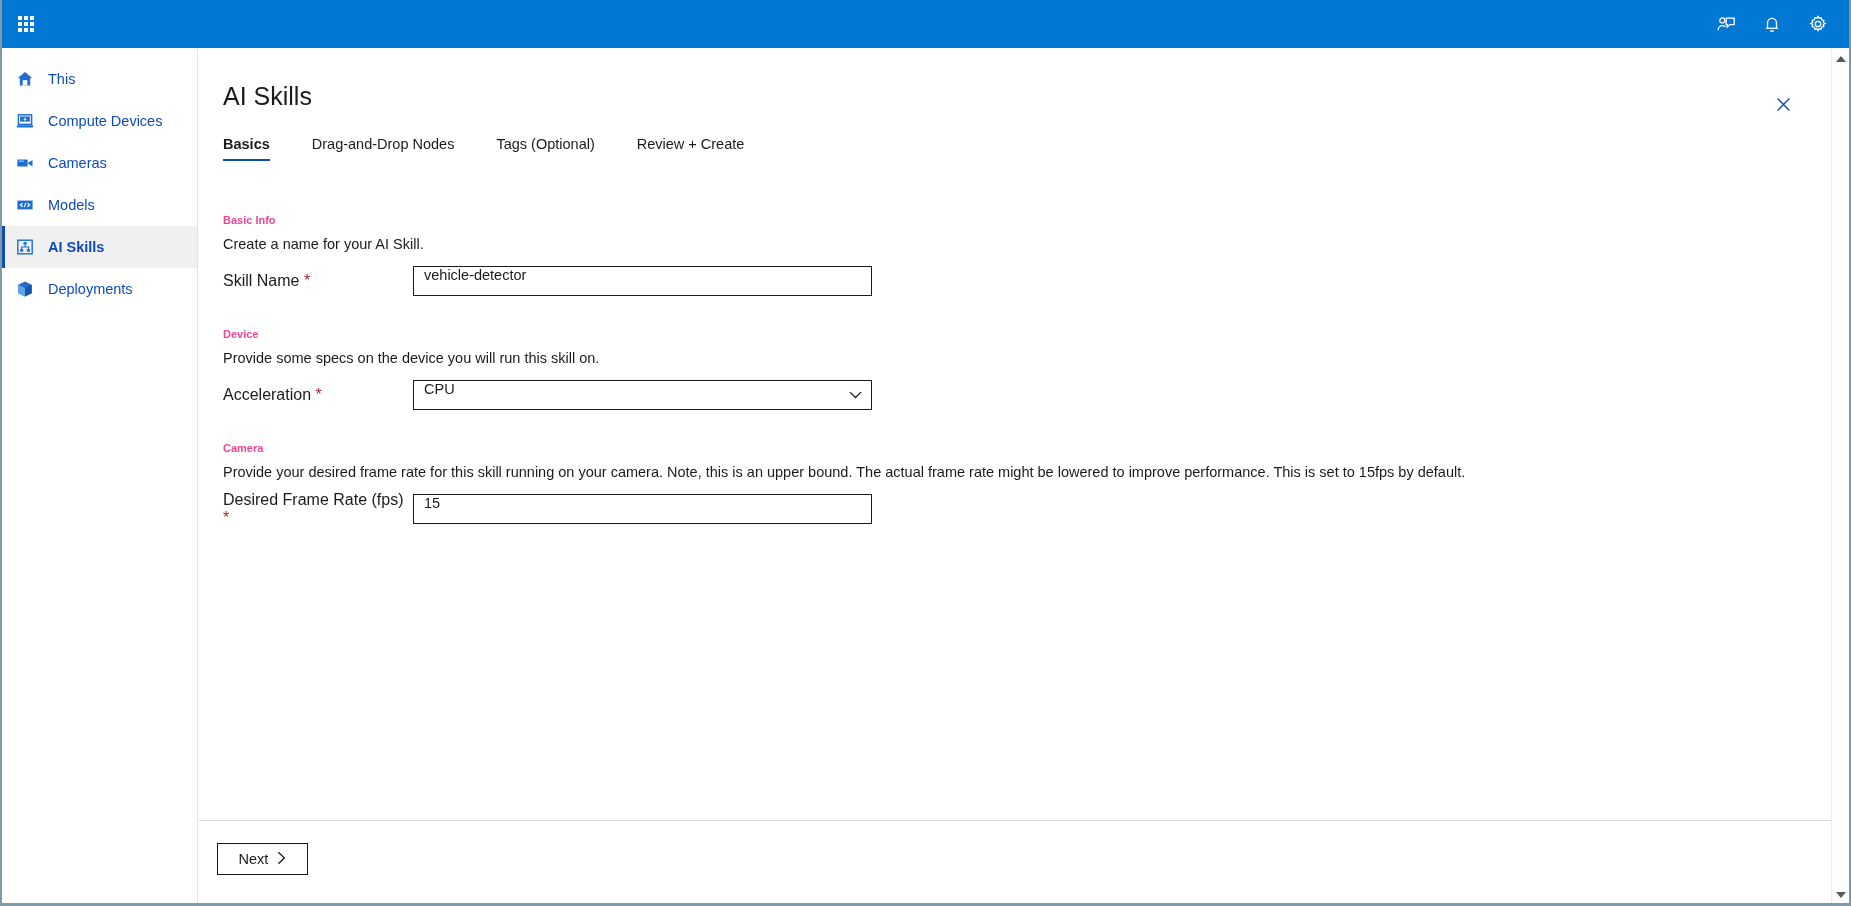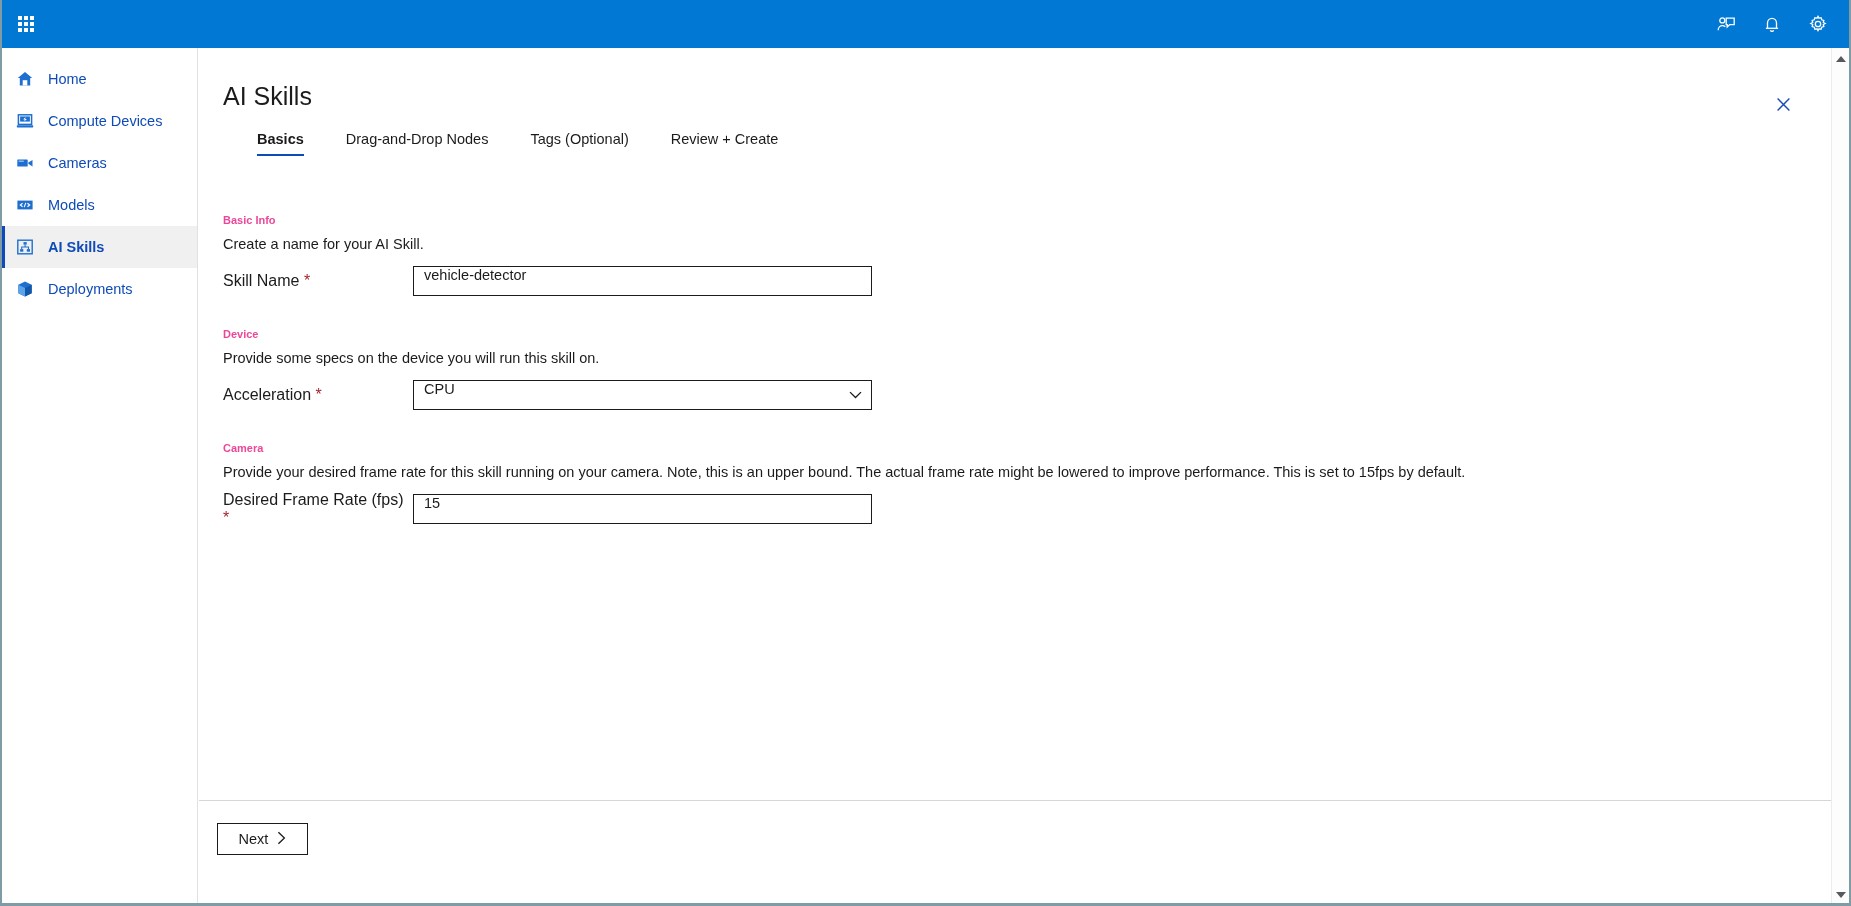"Home" span.nav-label { text: Home -> This }
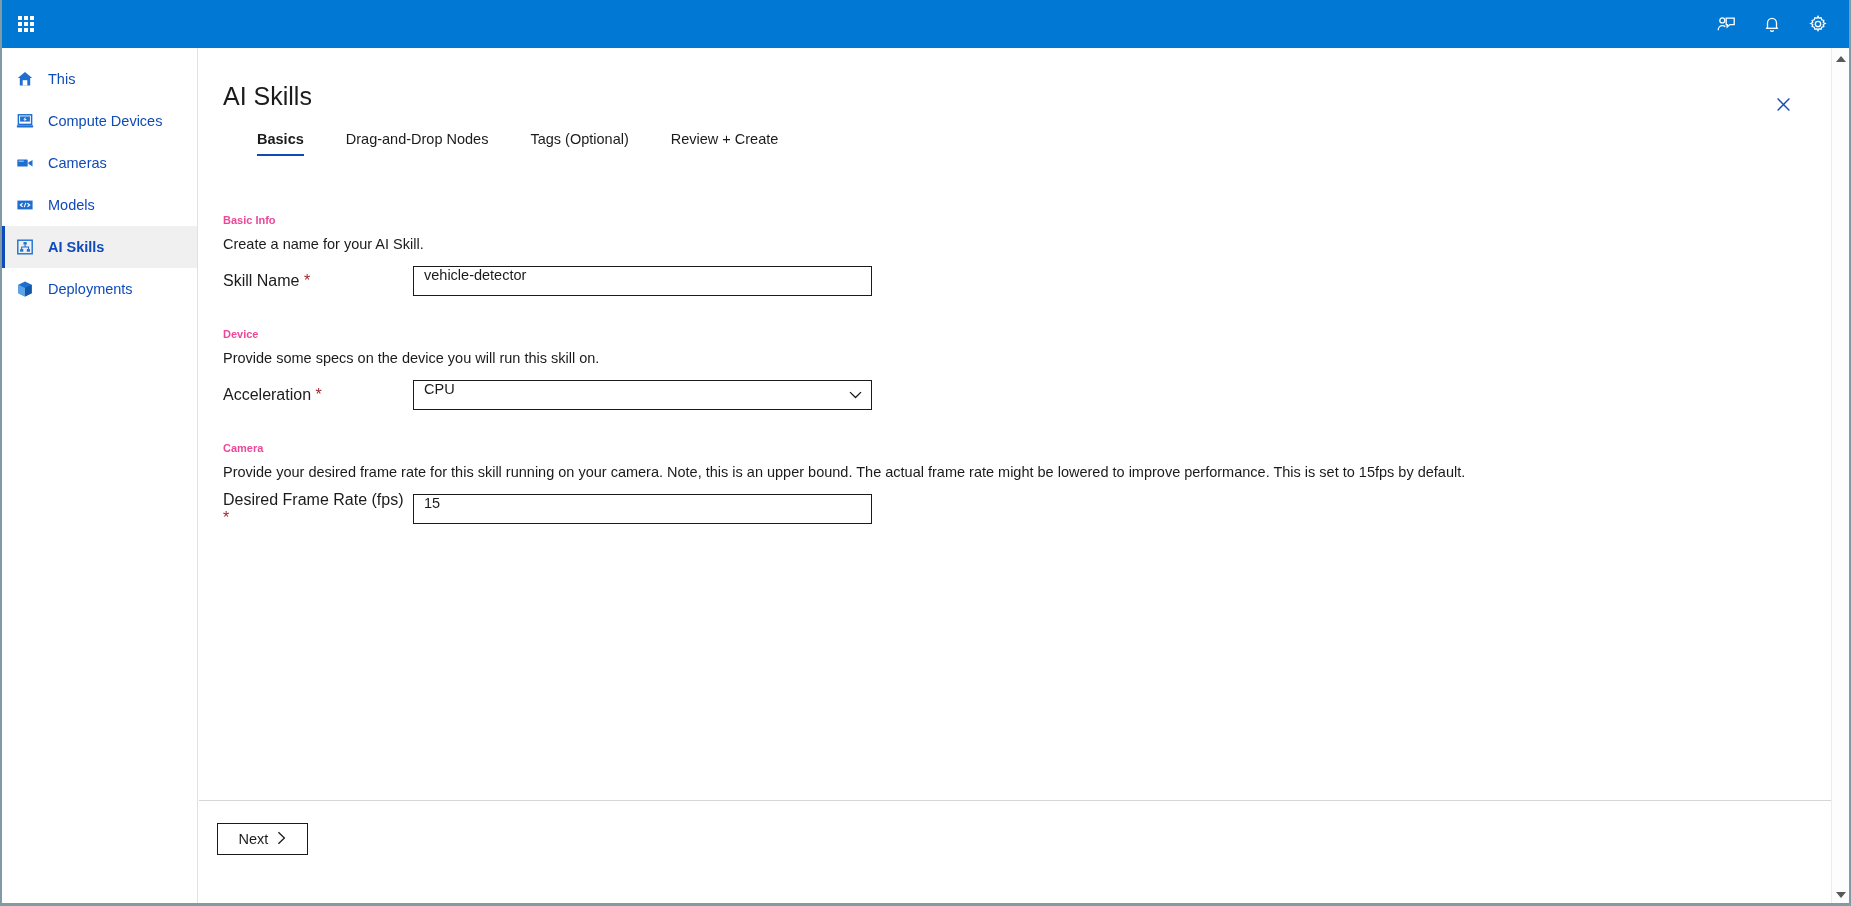"Basics" .tabs { align-items: flex-start -> center; margin-left: 34px -> none }
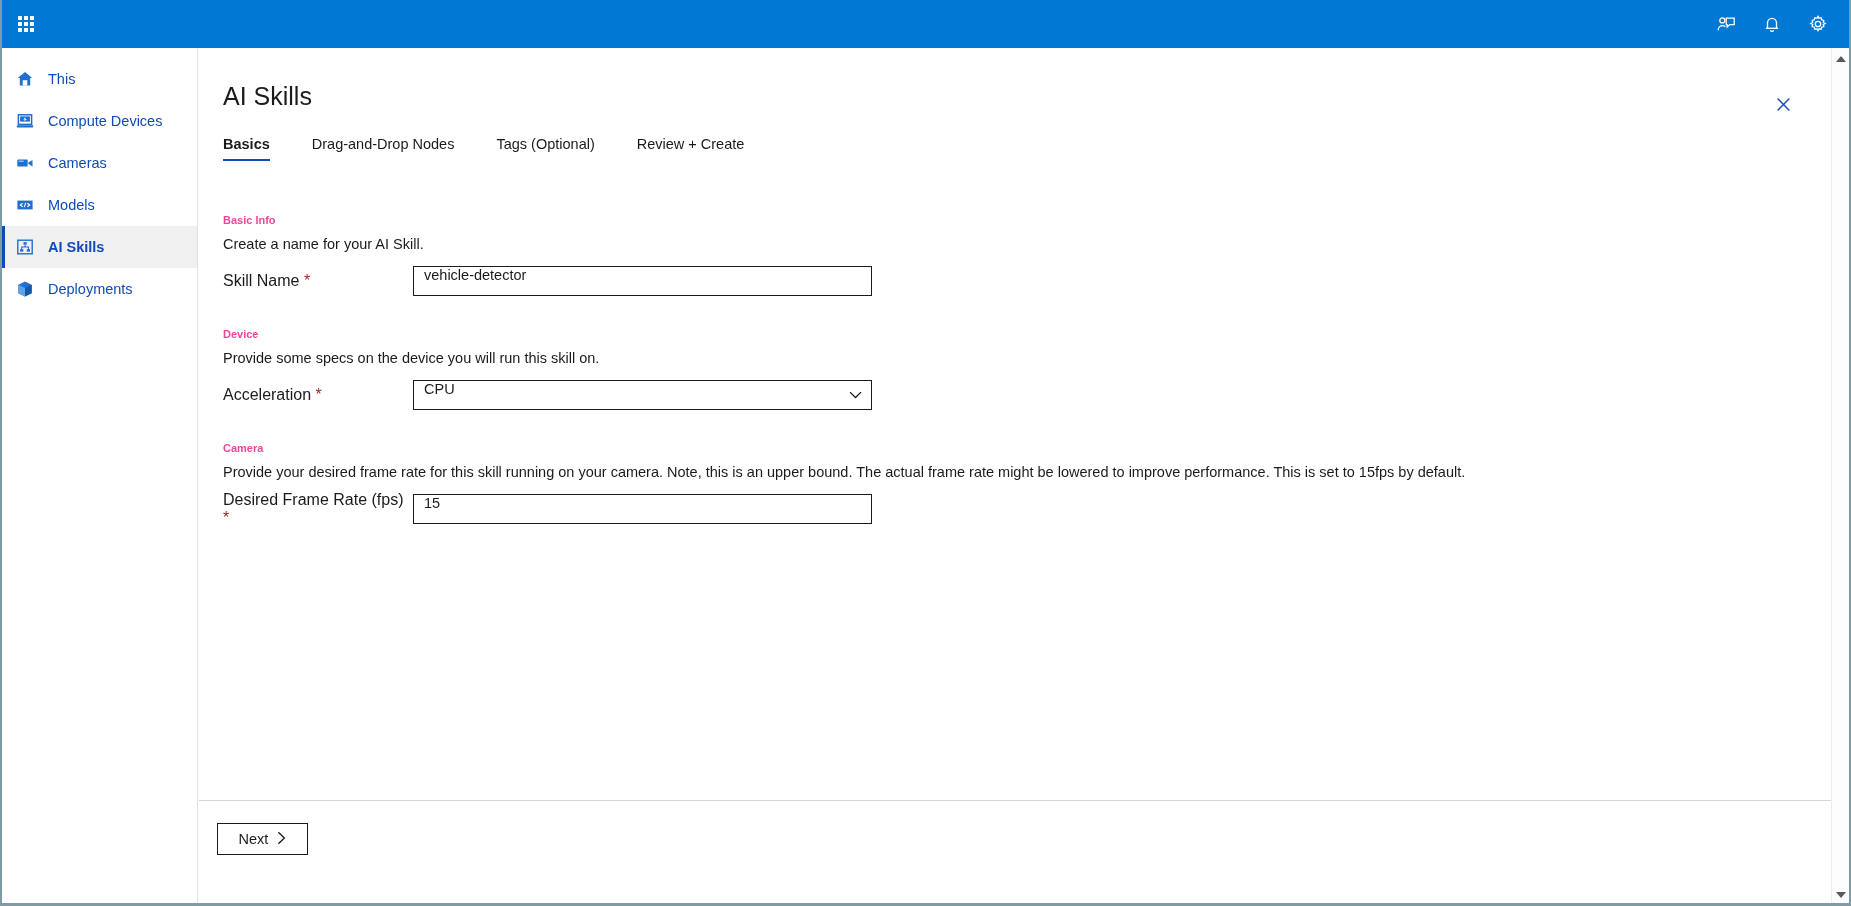"Next" .footer { height: 106px -> 86px }
